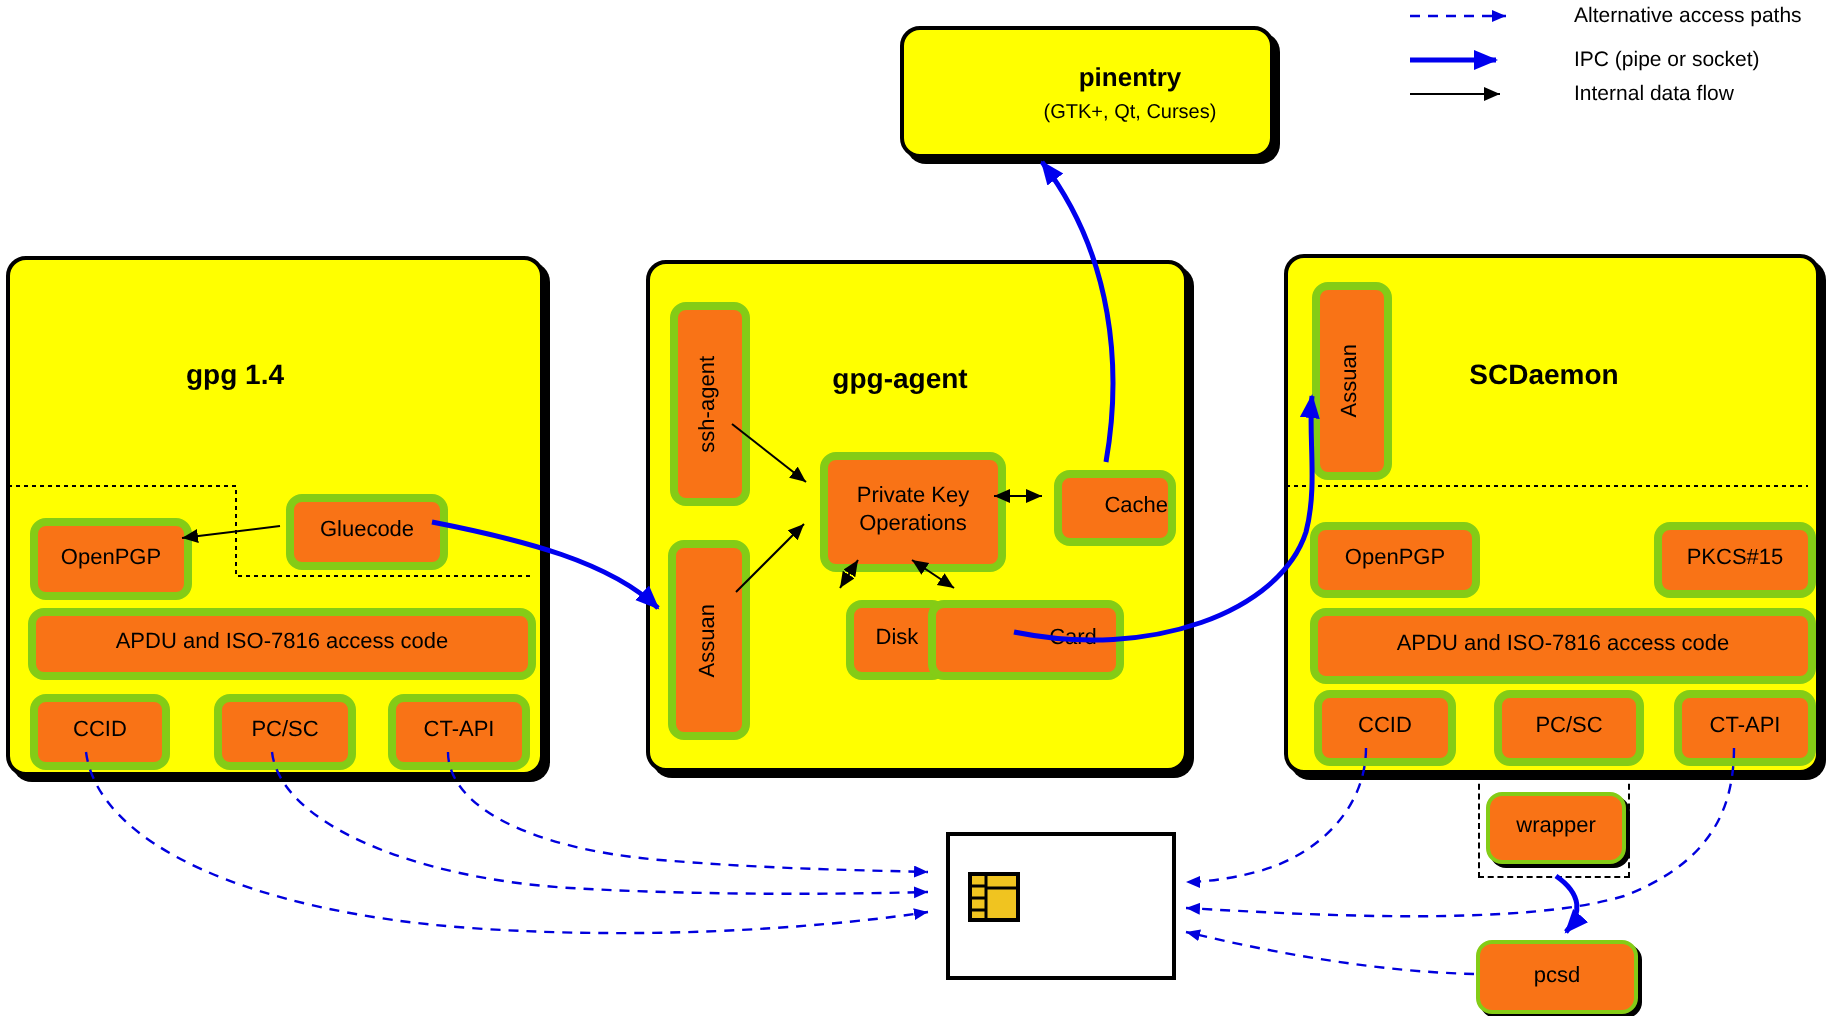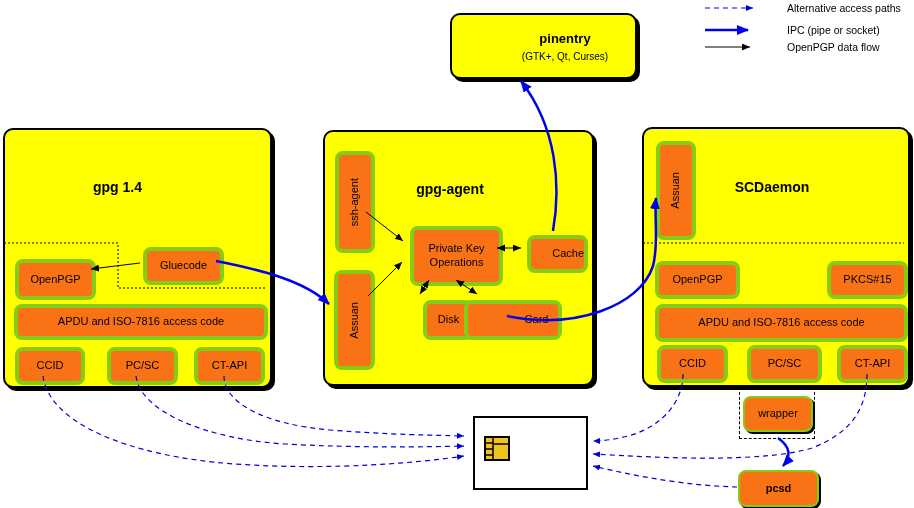"OpenPGP data flow" div.legend-label { text: OpenPGP -> Internal }
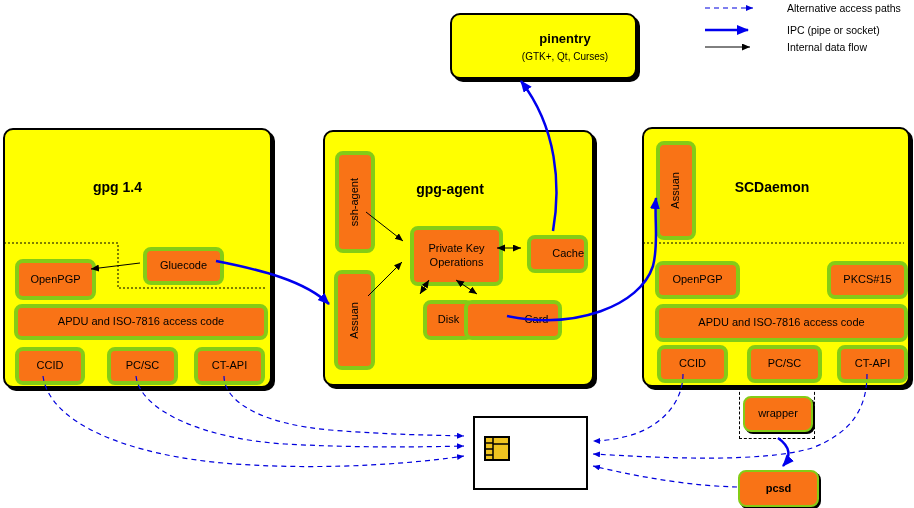"pcsd" div.sbox { font-weight: bold -> none }
